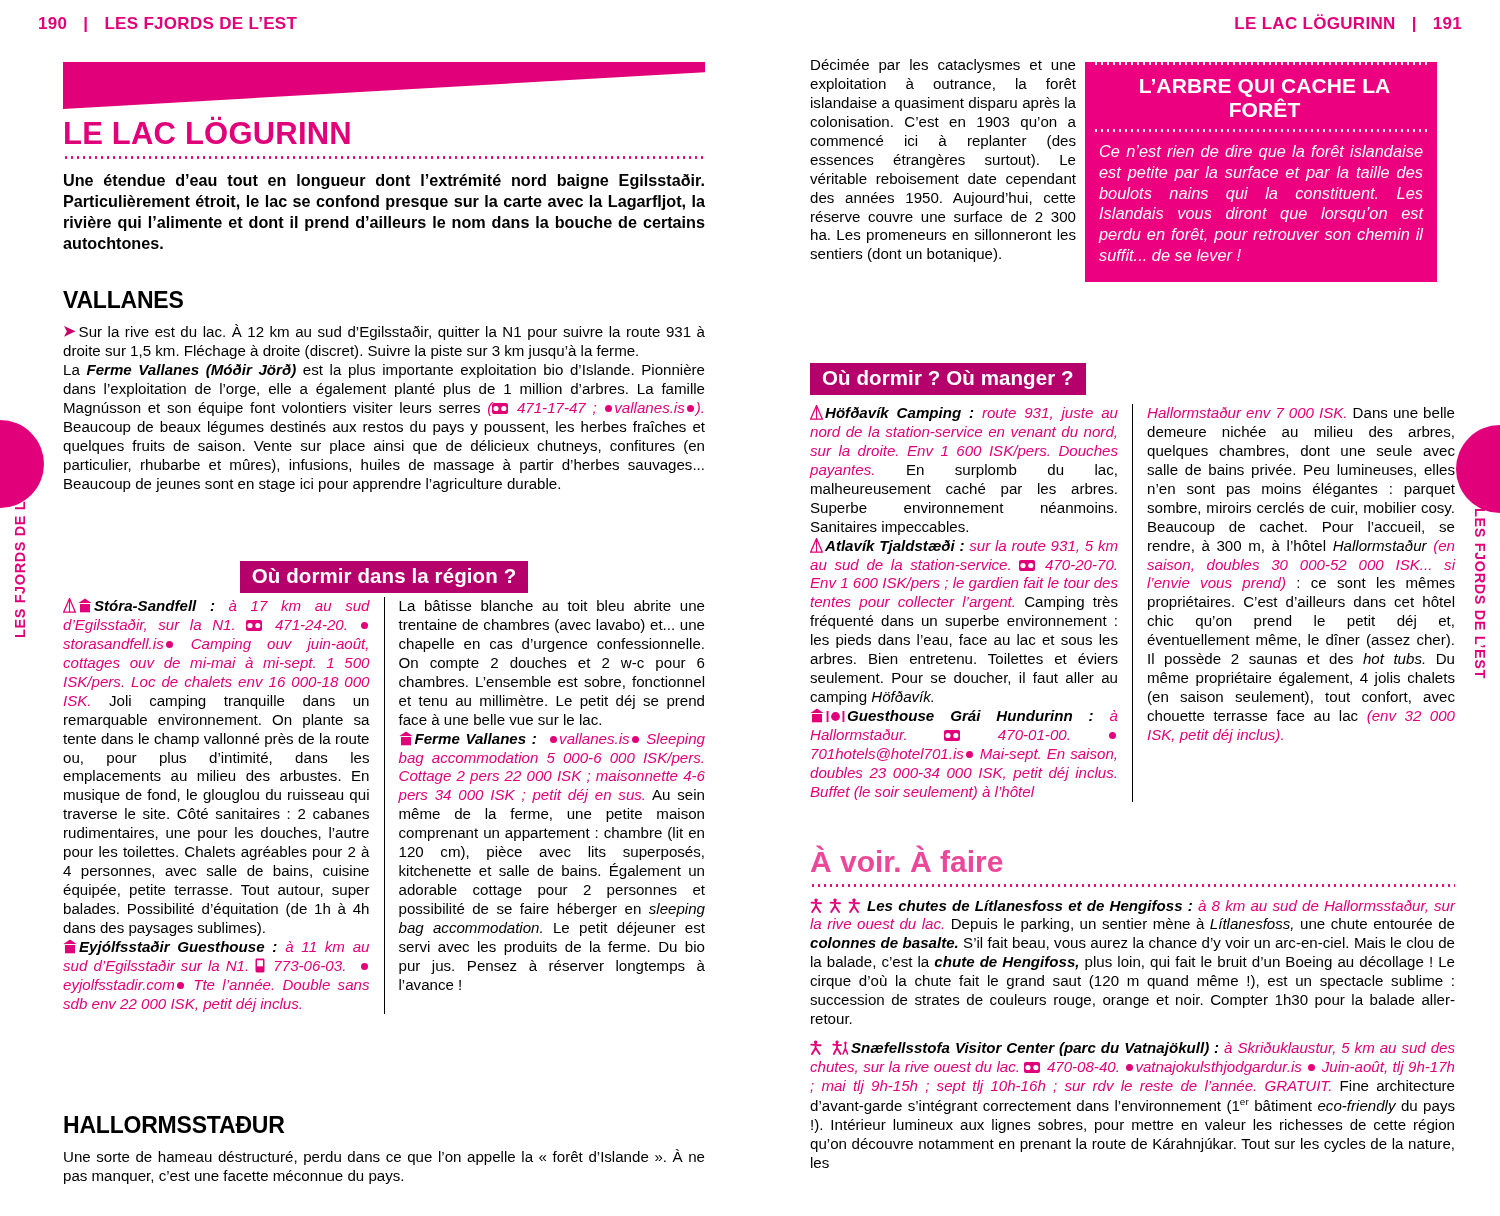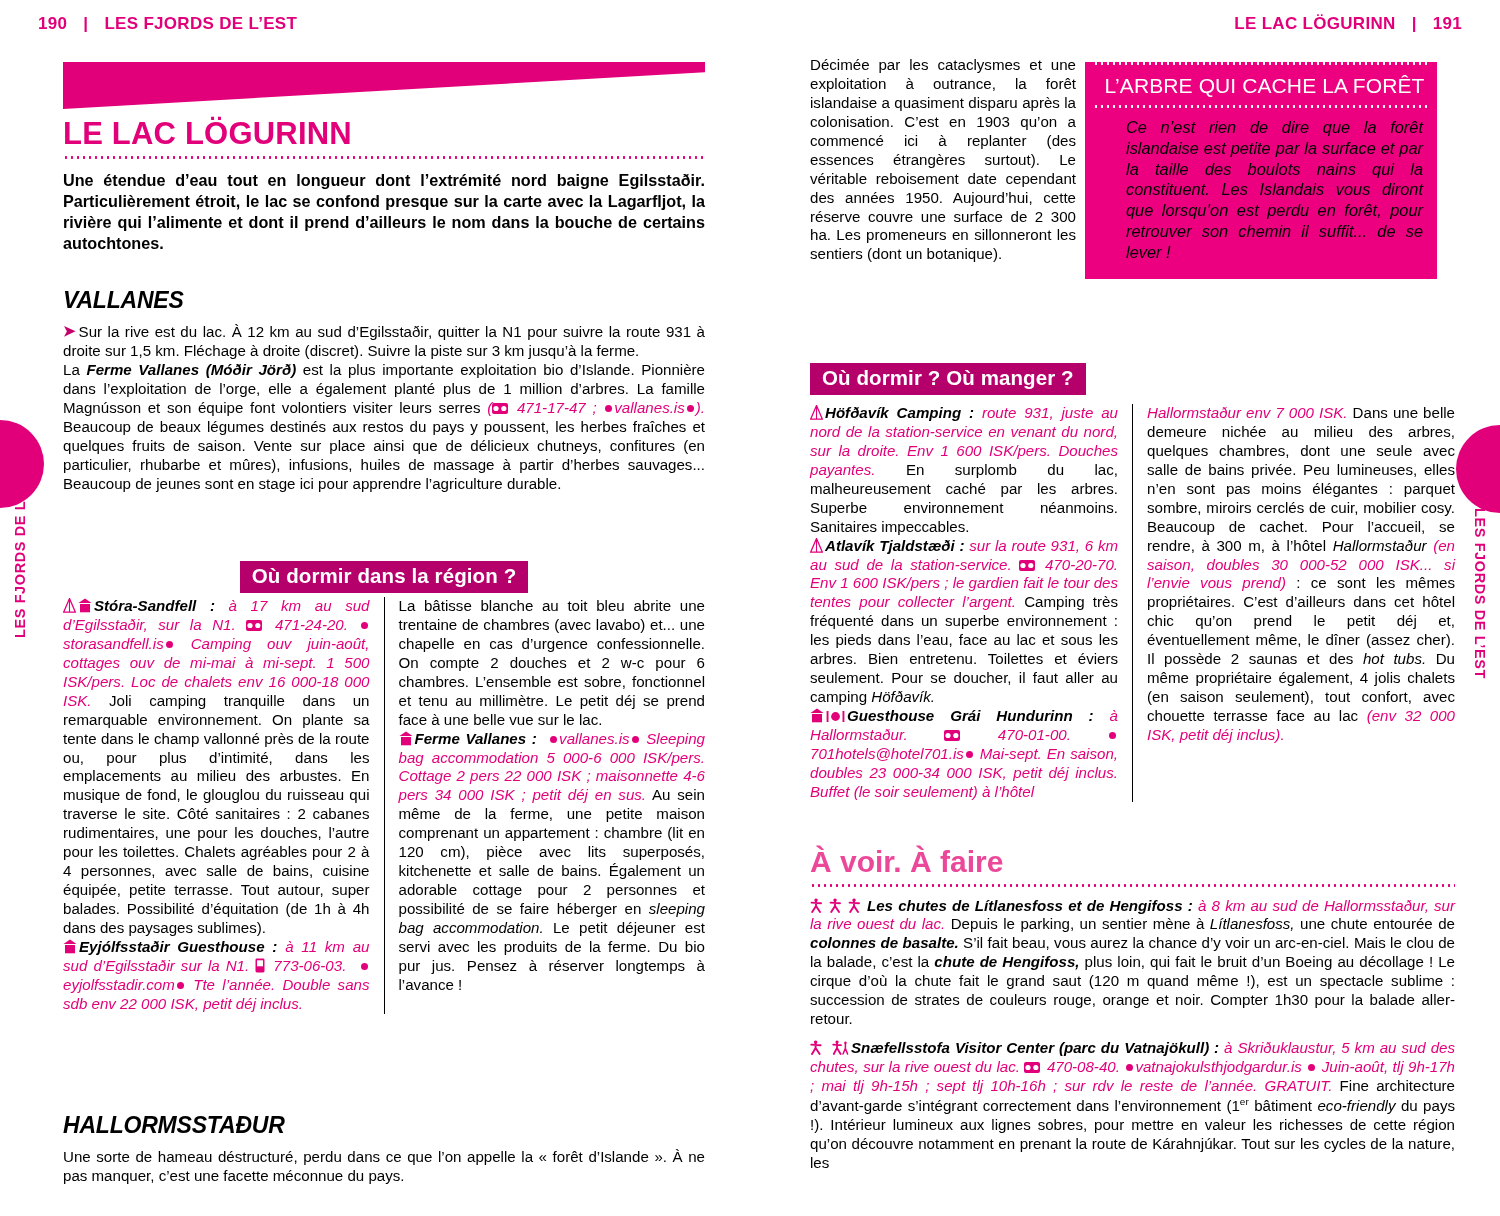"L’ARBRE QUI CACHE LA FORÊT" .enc-title { font-weight: normal -> bold }
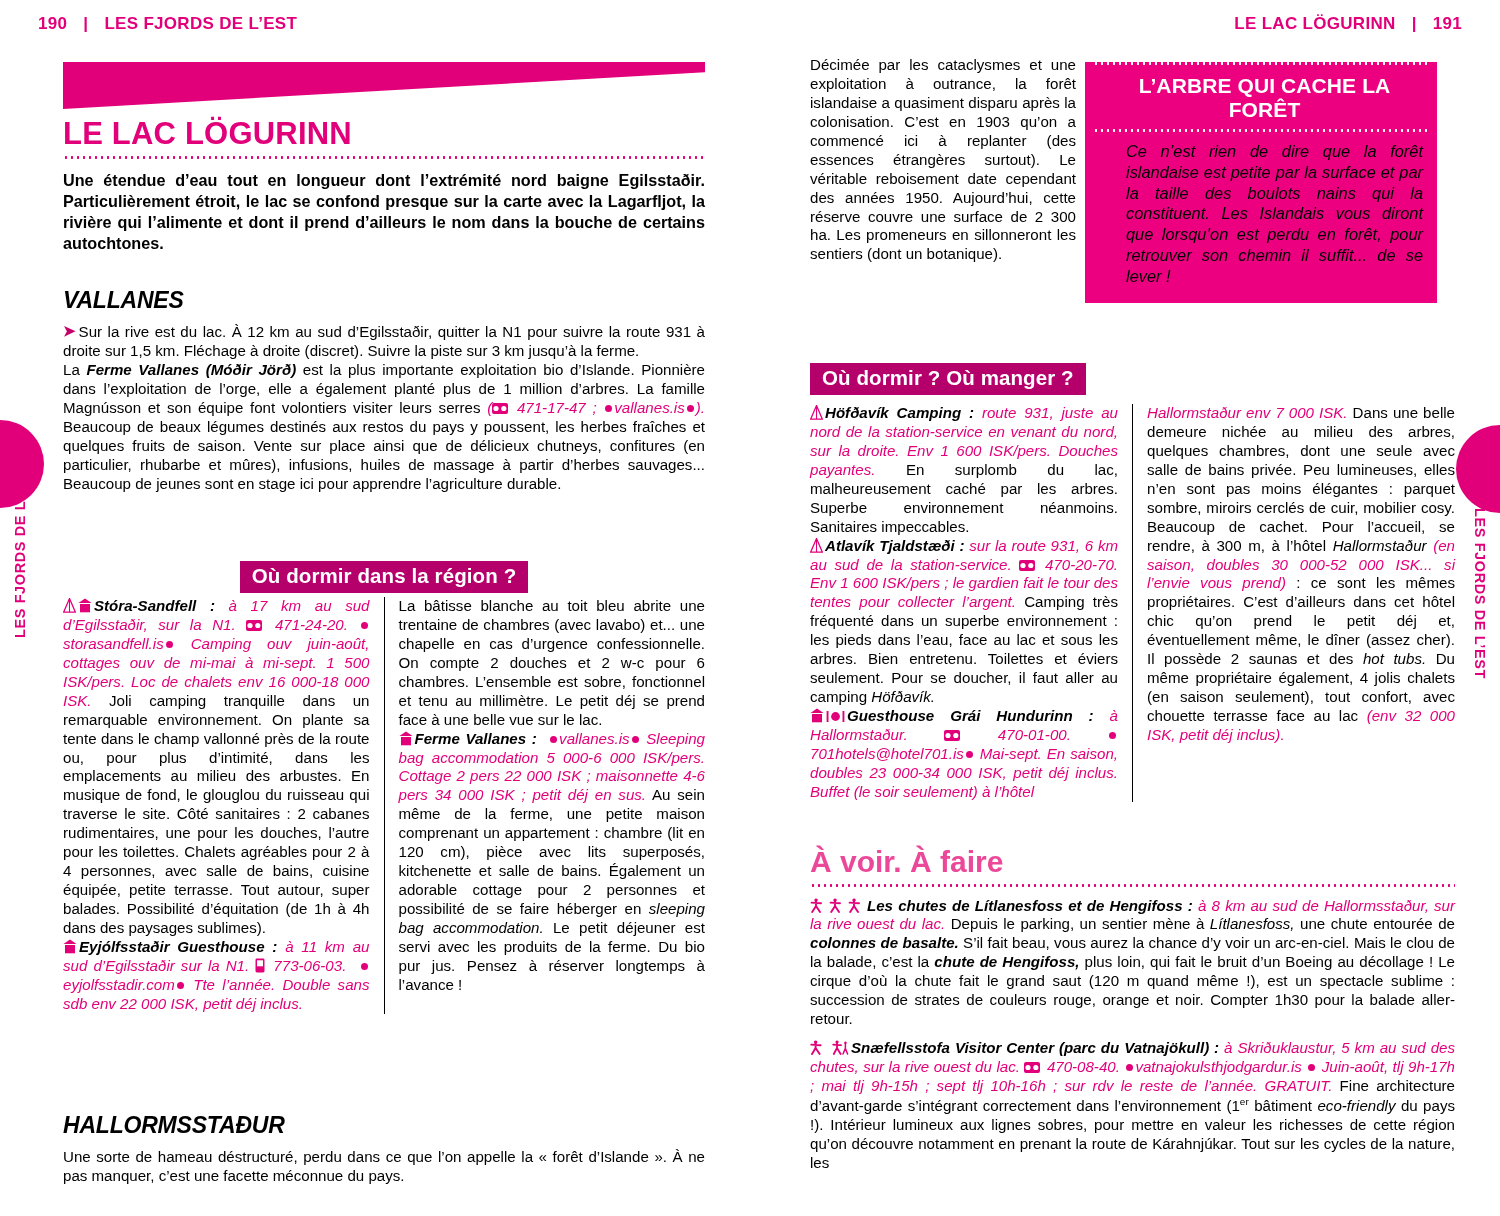"Ce n’est rien de dire" .enc-body { color: #000000 -> #ffffff; margin-left: 27px -> none }
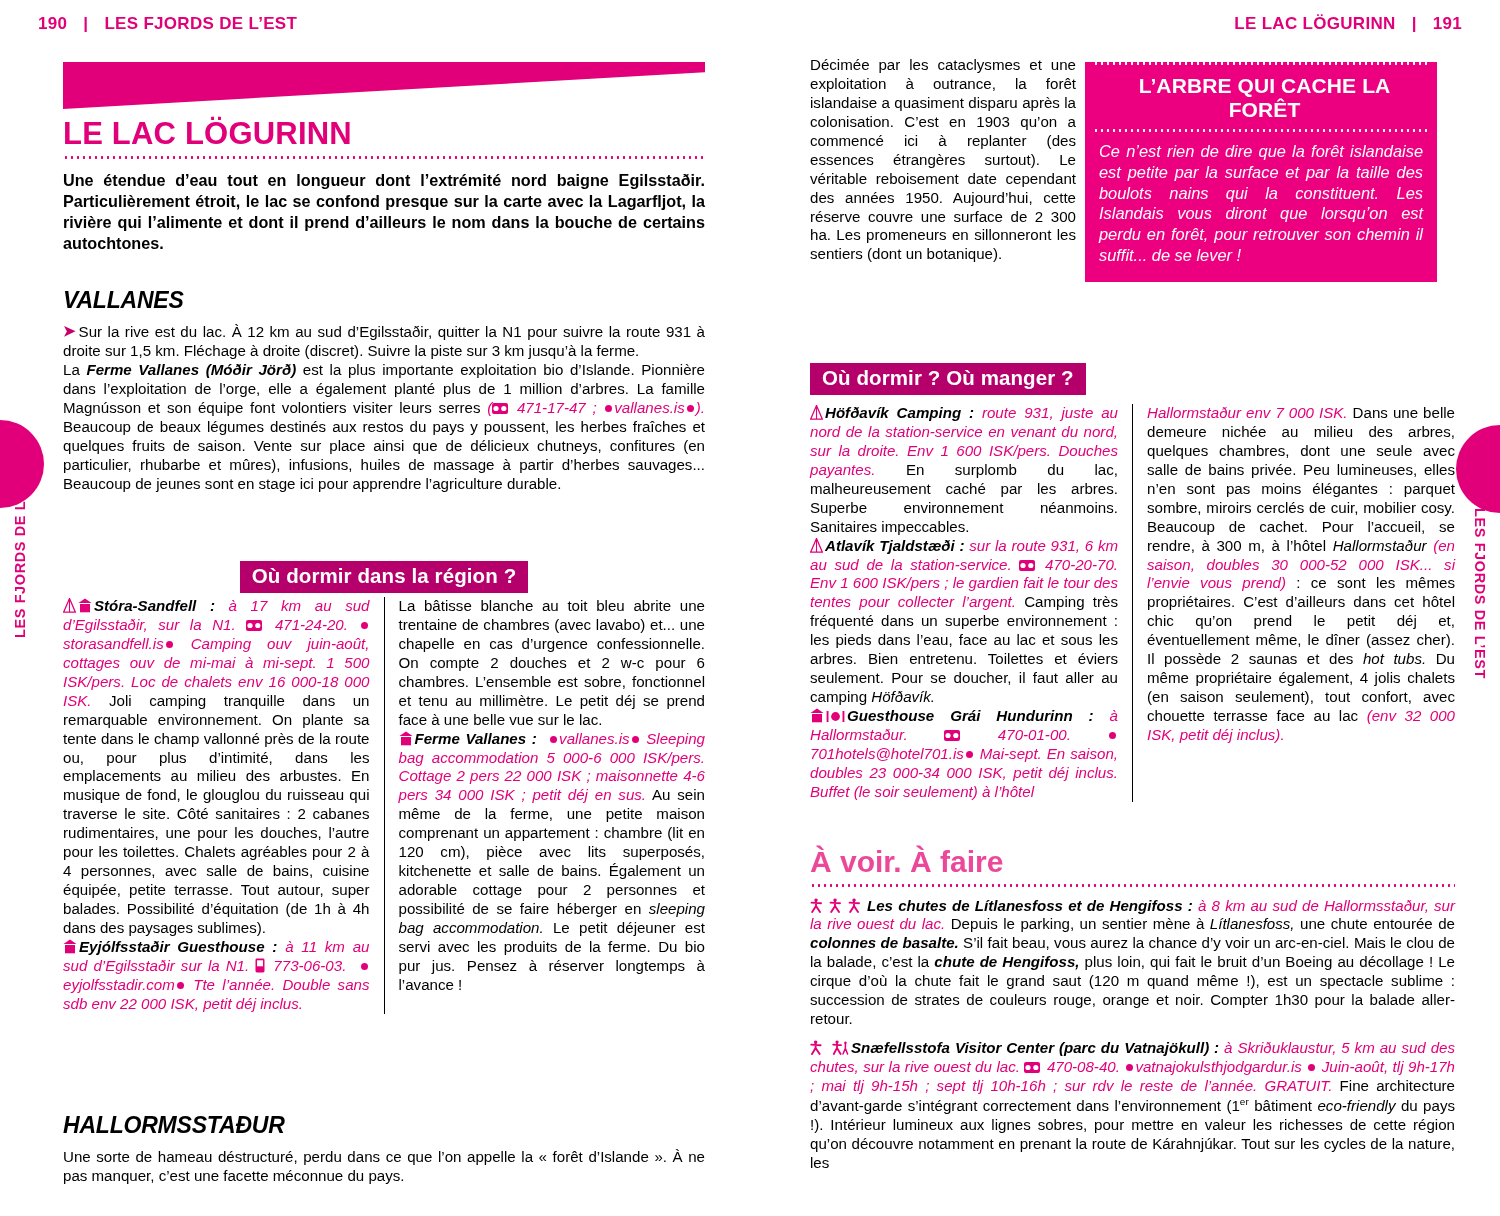"VALLANES" h2.sec { font-style: italic -> none }
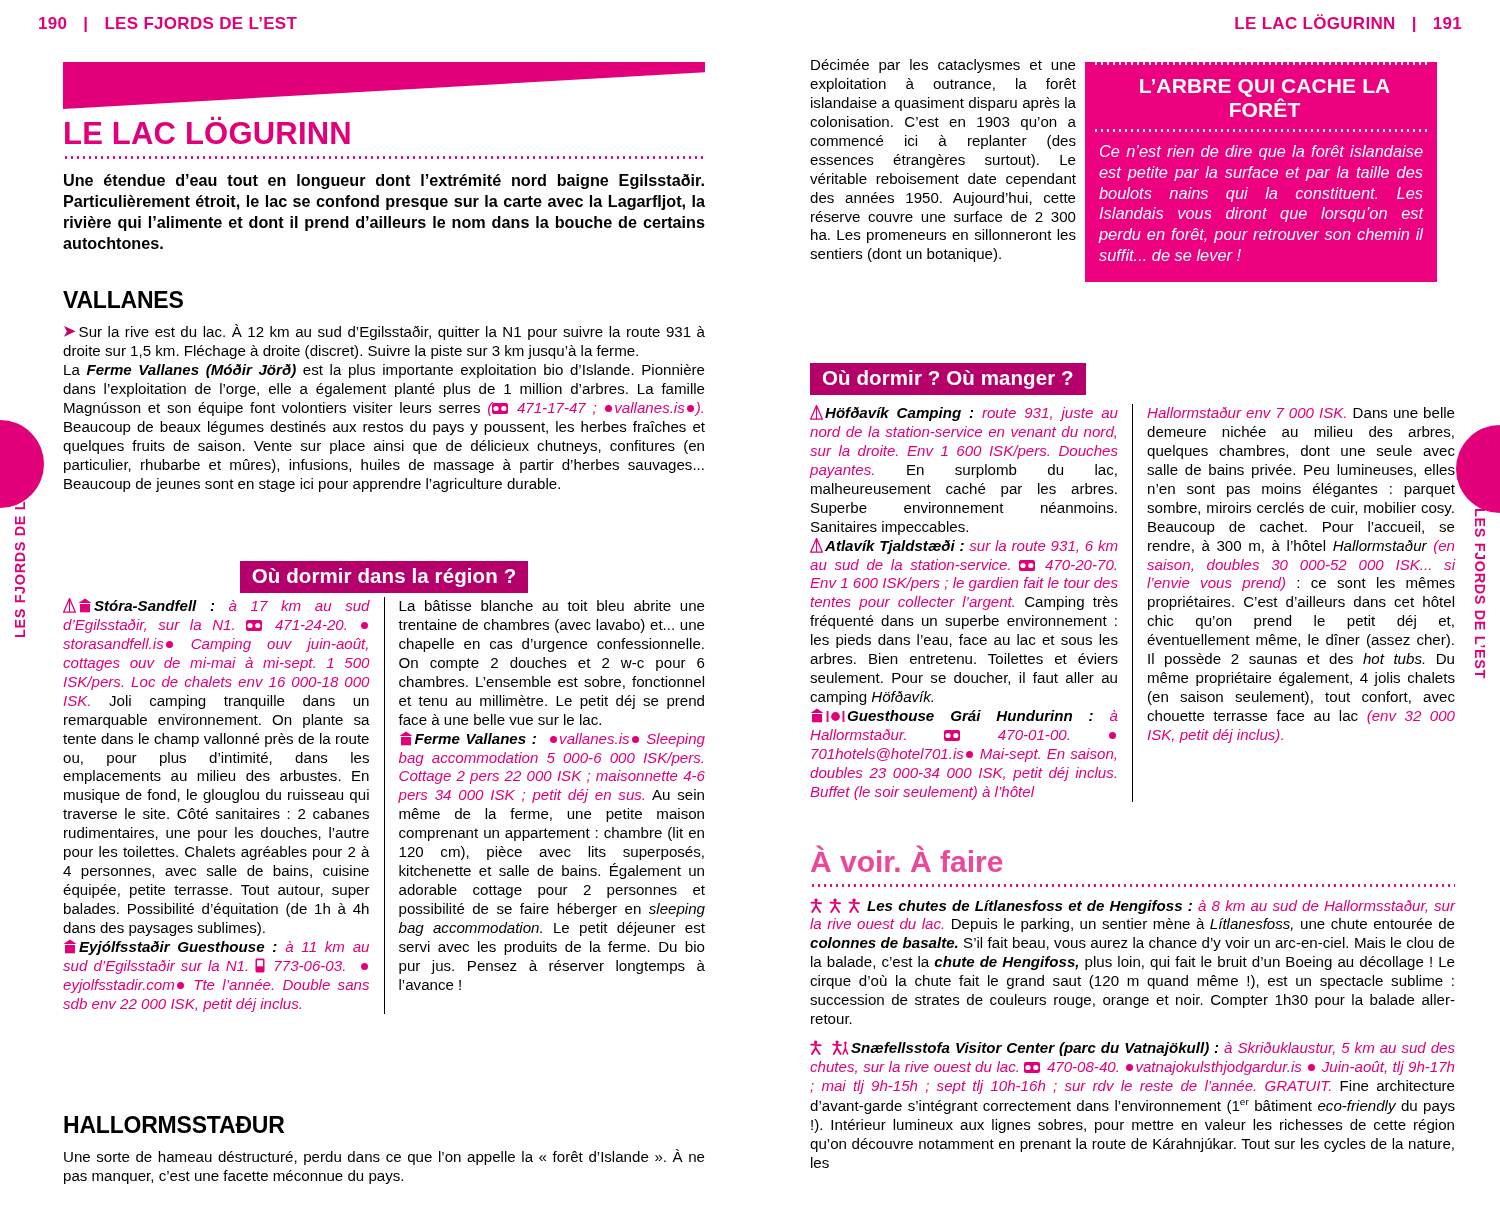"sur la route 931, 6" span.pinki { text: 6 -> 5 }
